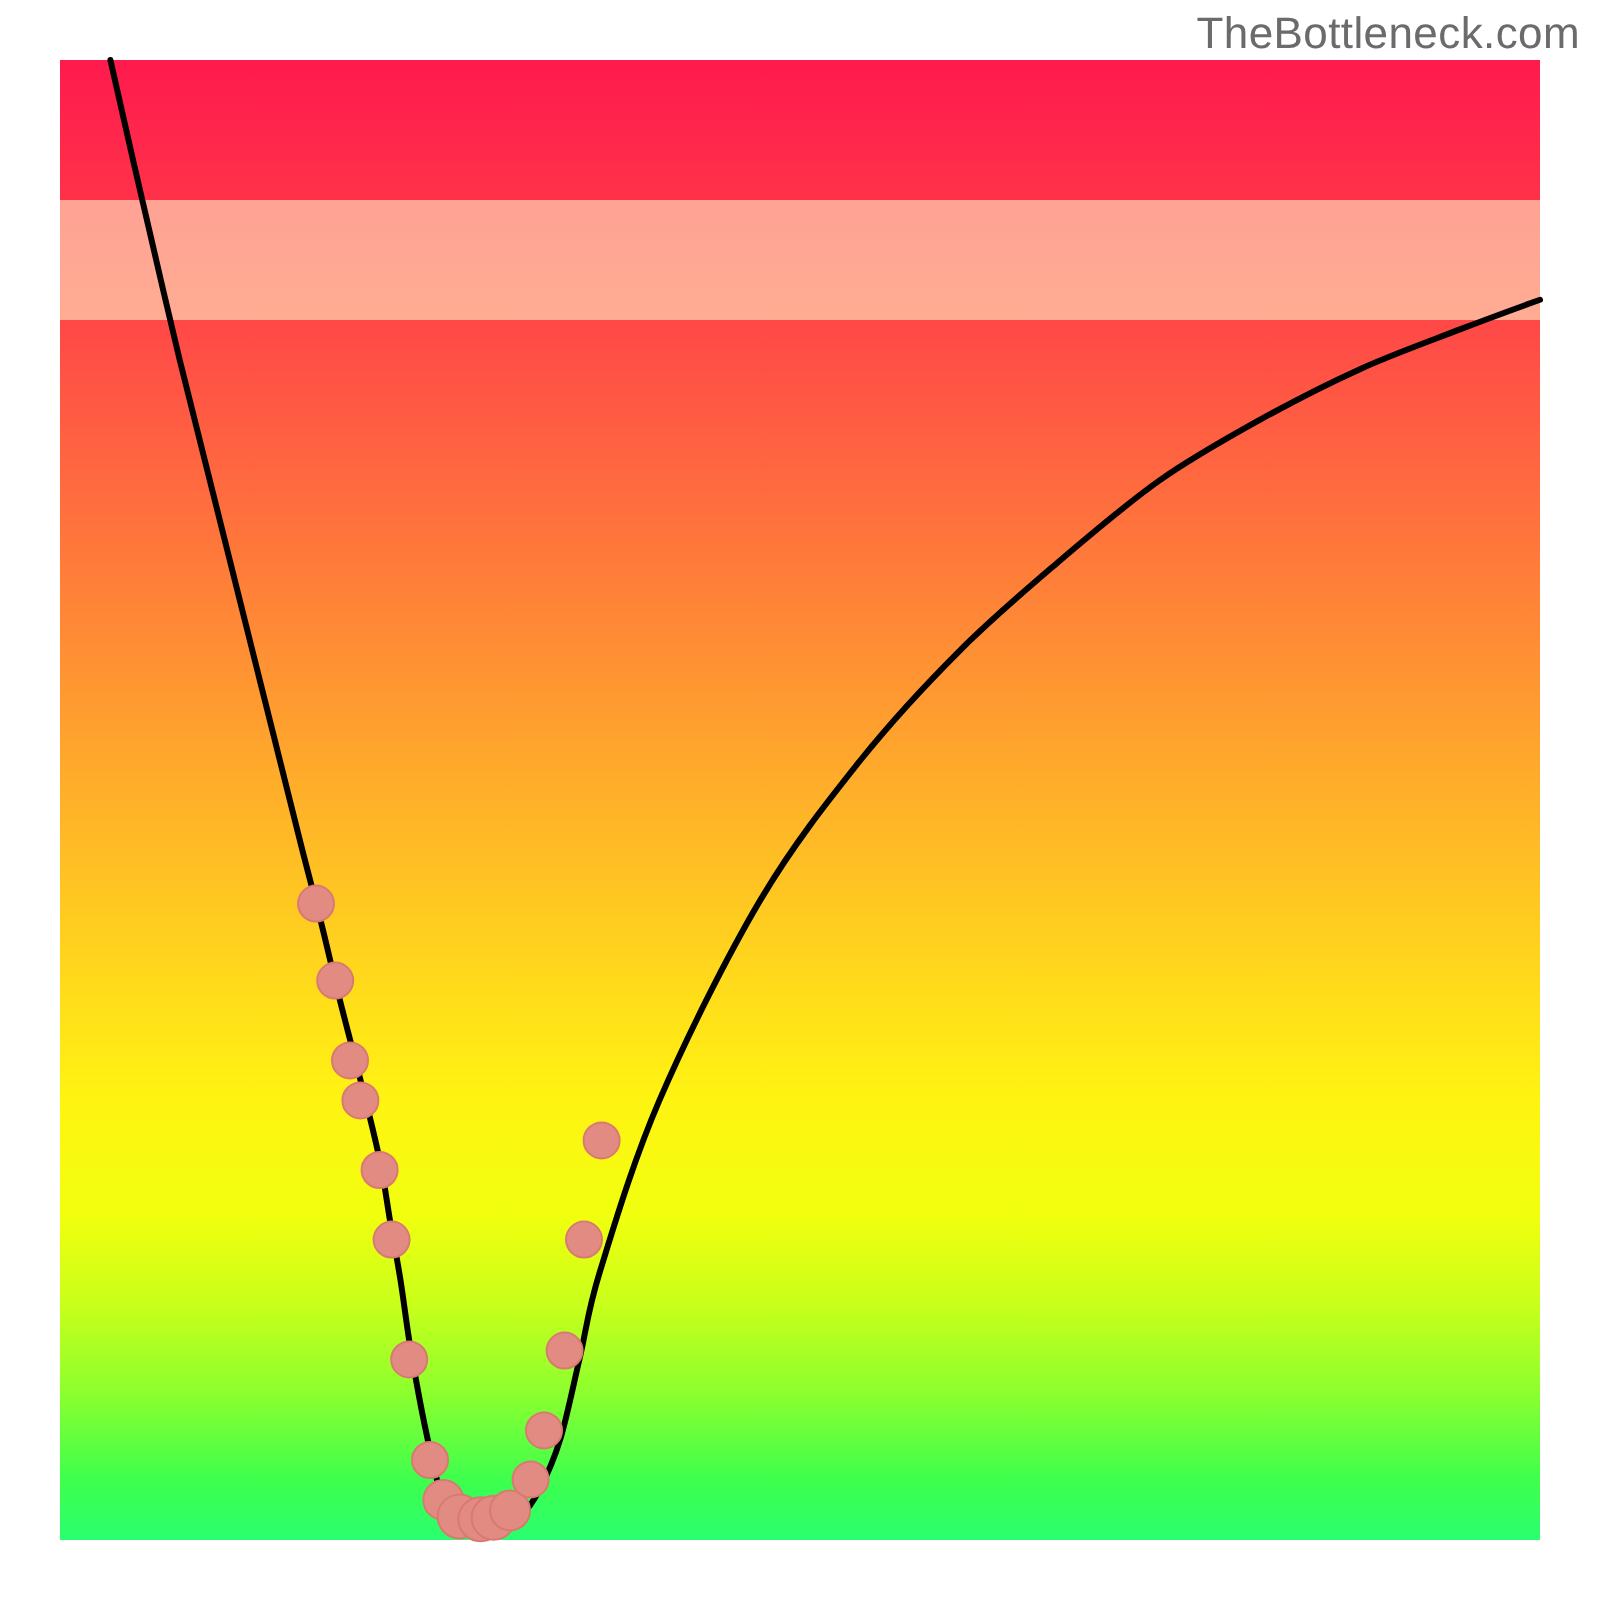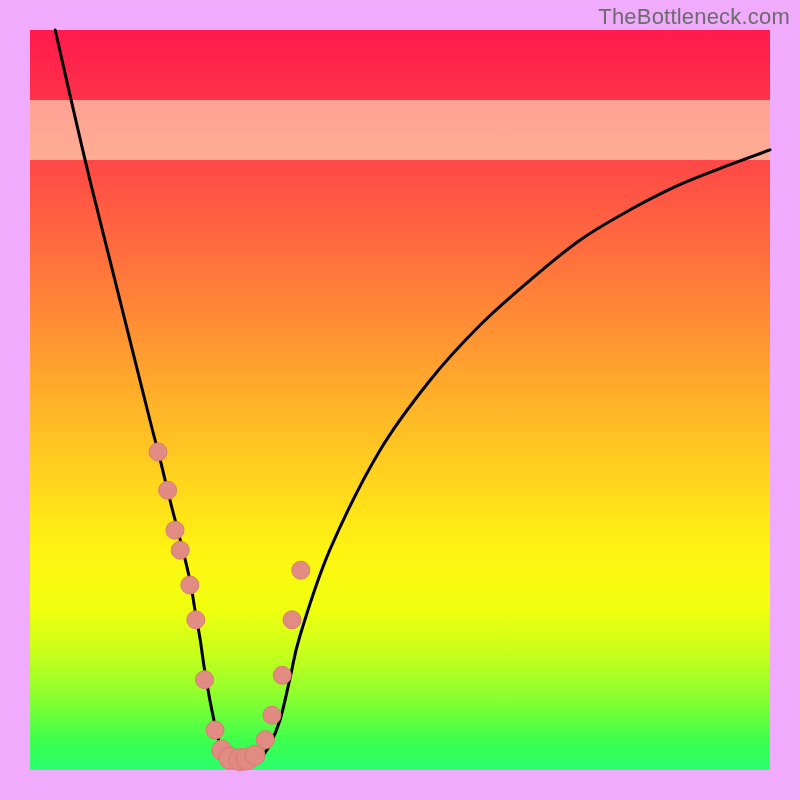"TheBottleneck.com" .frame { background: #f0abfc -> #ffffff }
